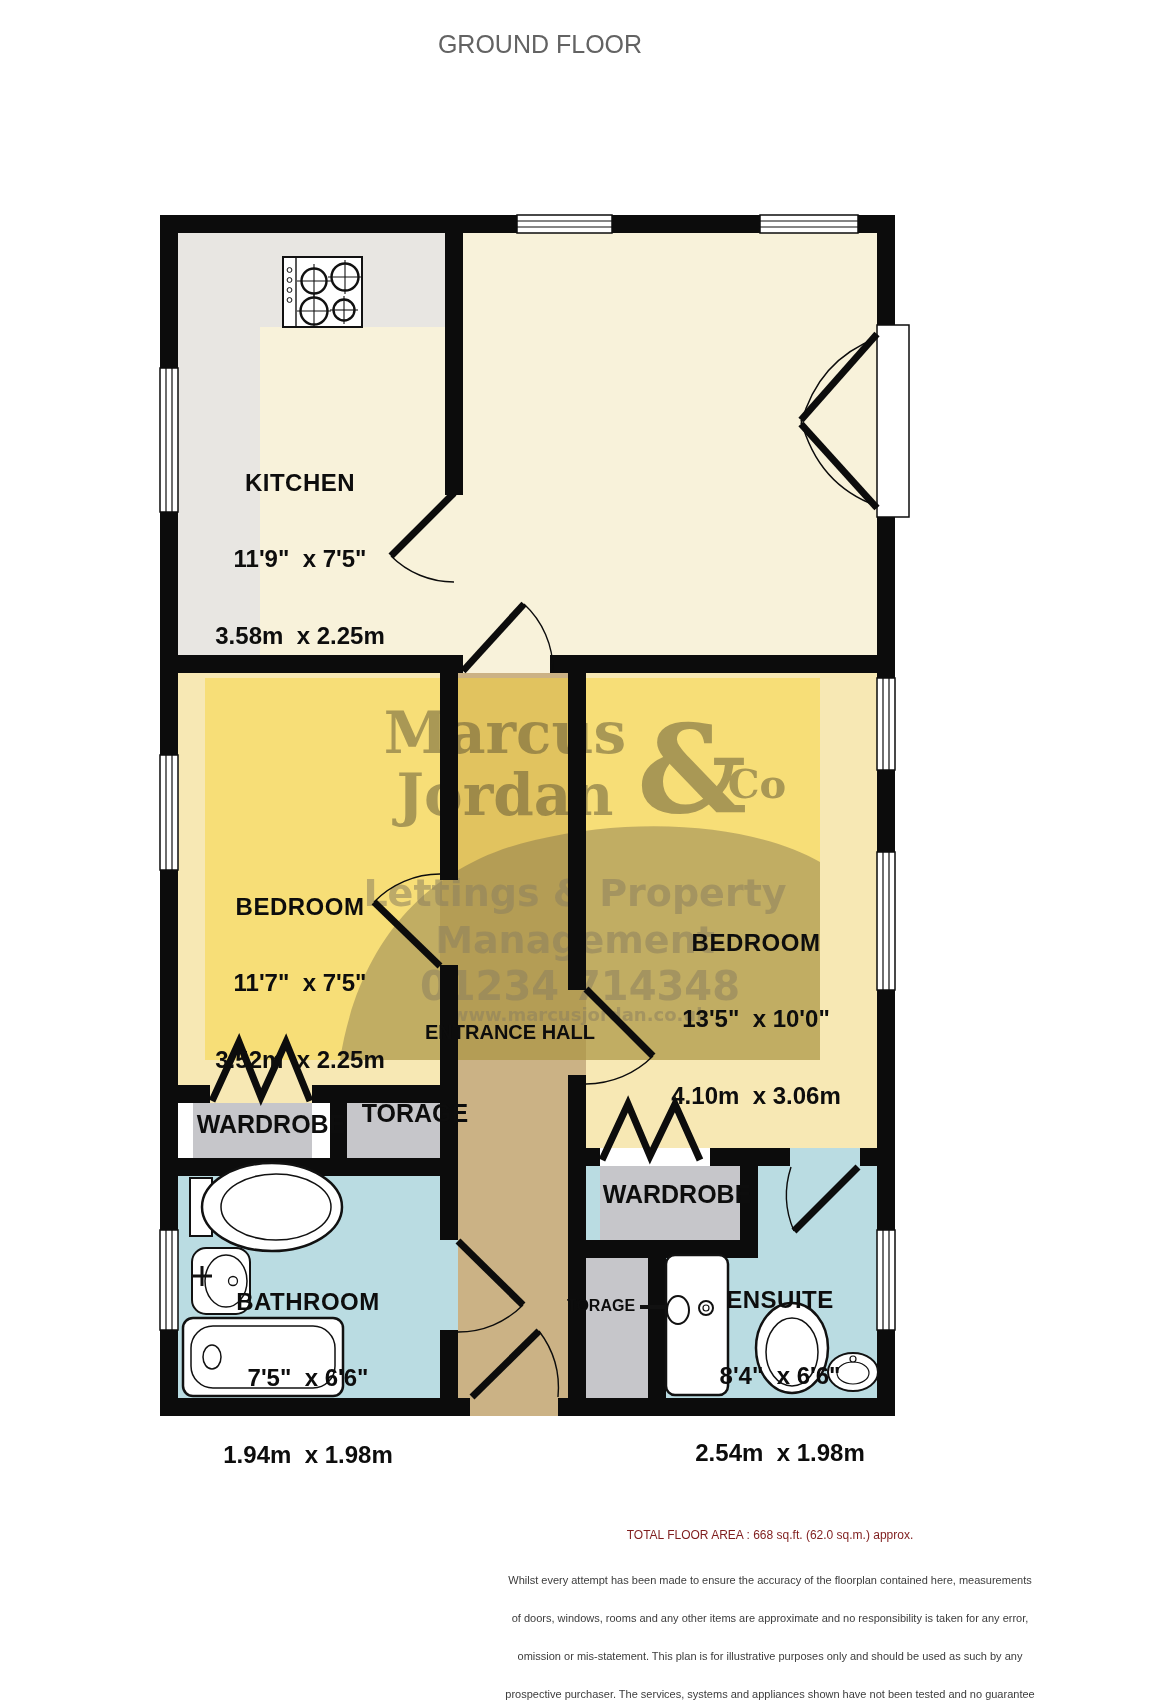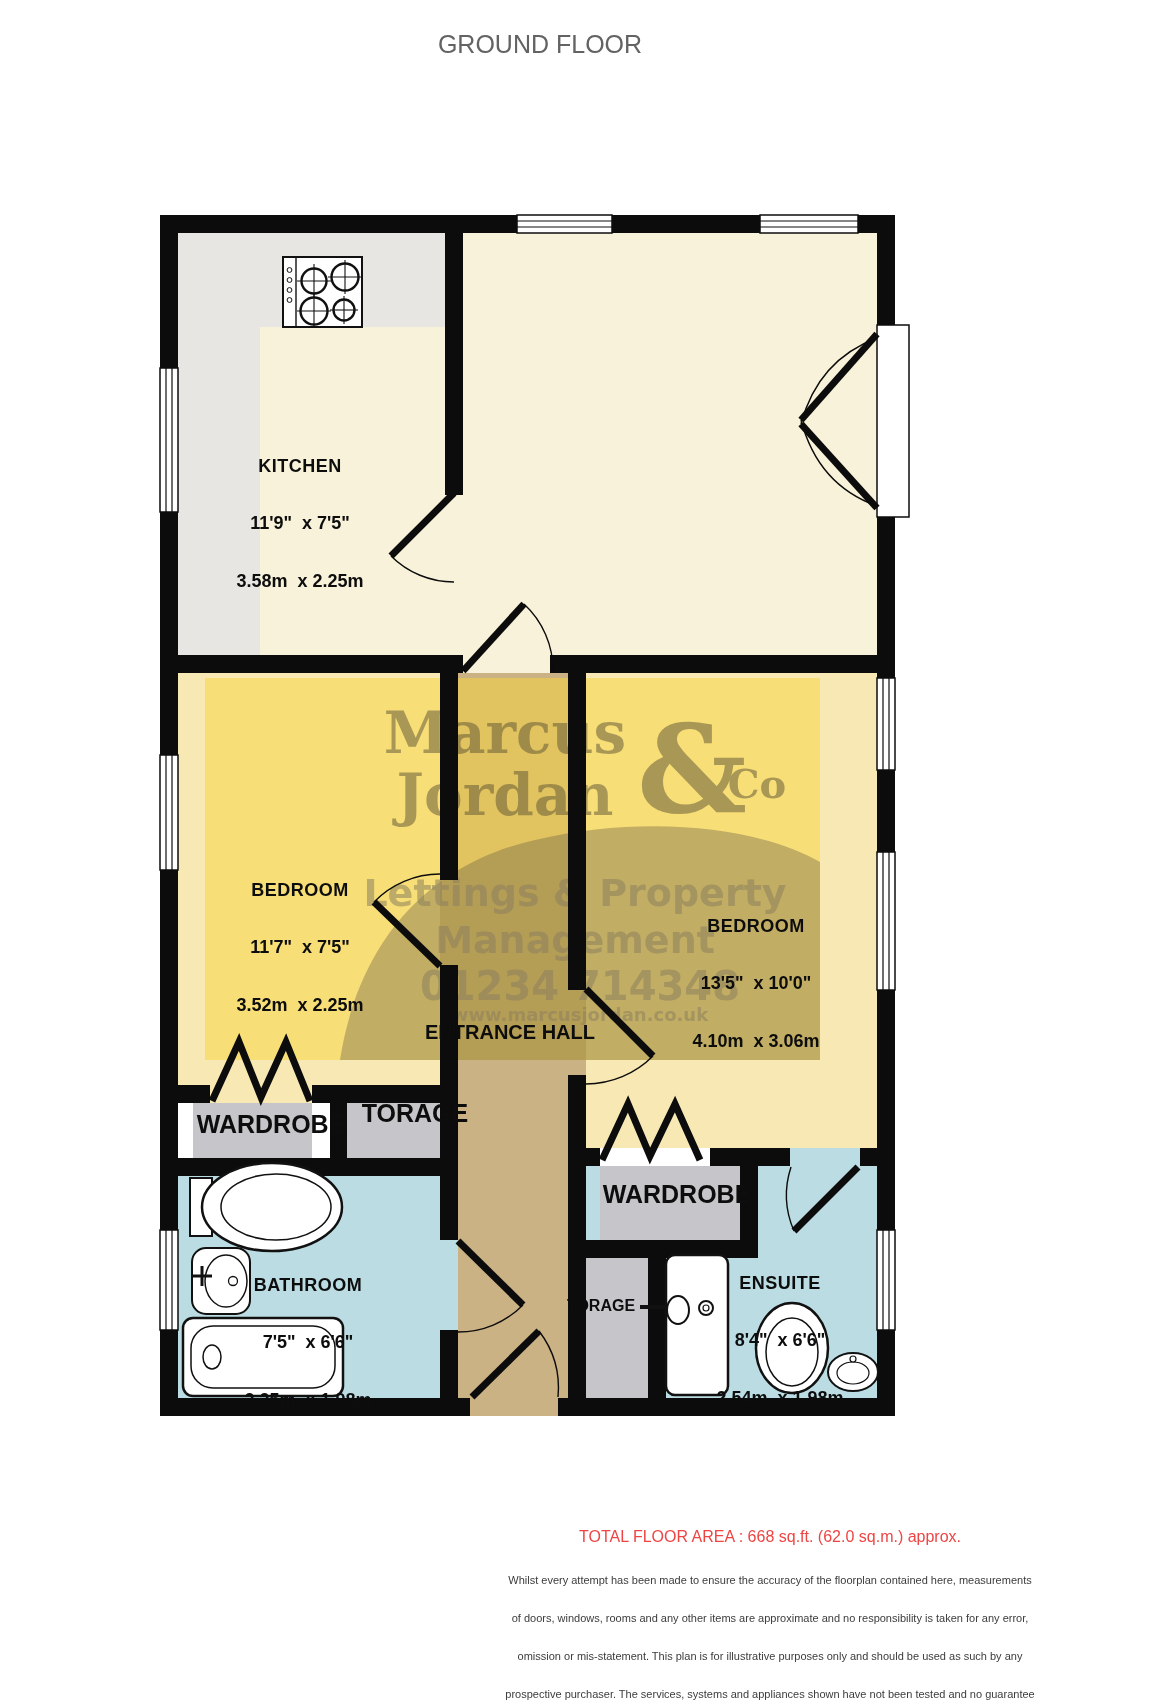"KITCHEN" .lbl { font-size: 18px -> 24px }
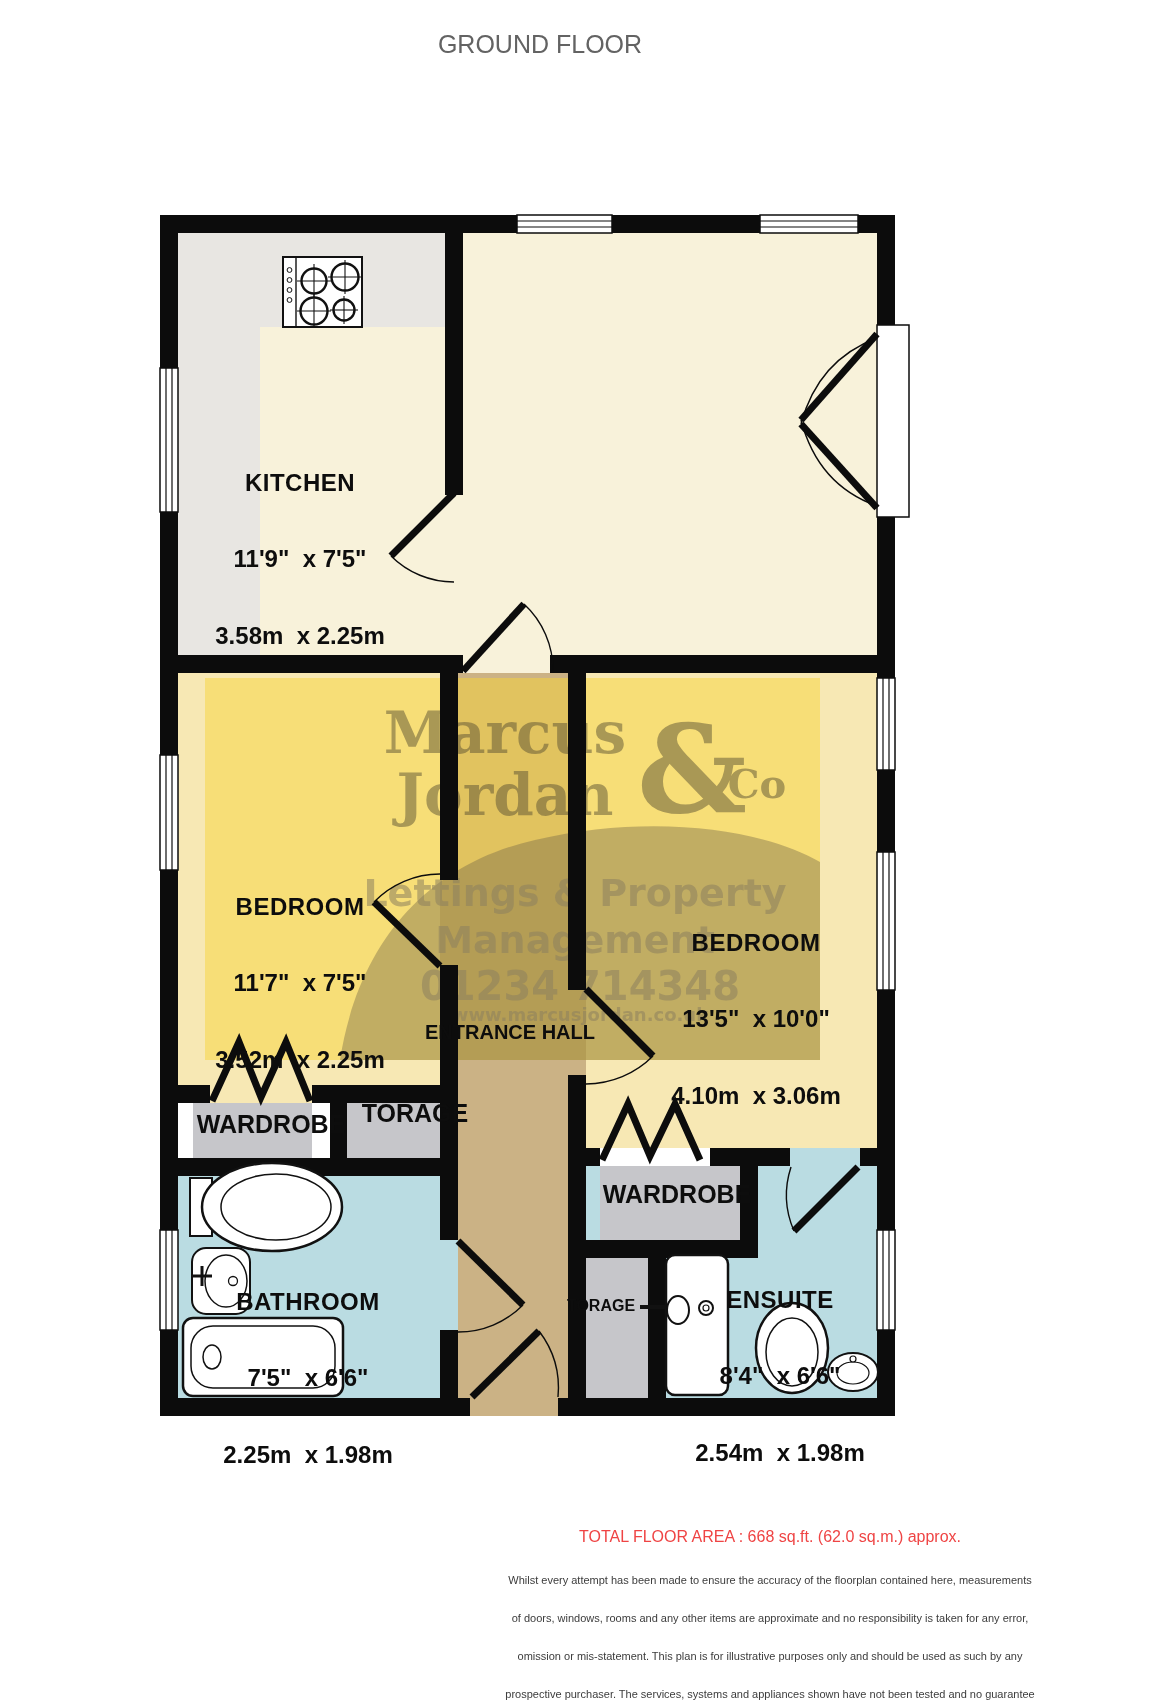"2.25m x 1.98m" div { text: 2.25m -> 1.94m }
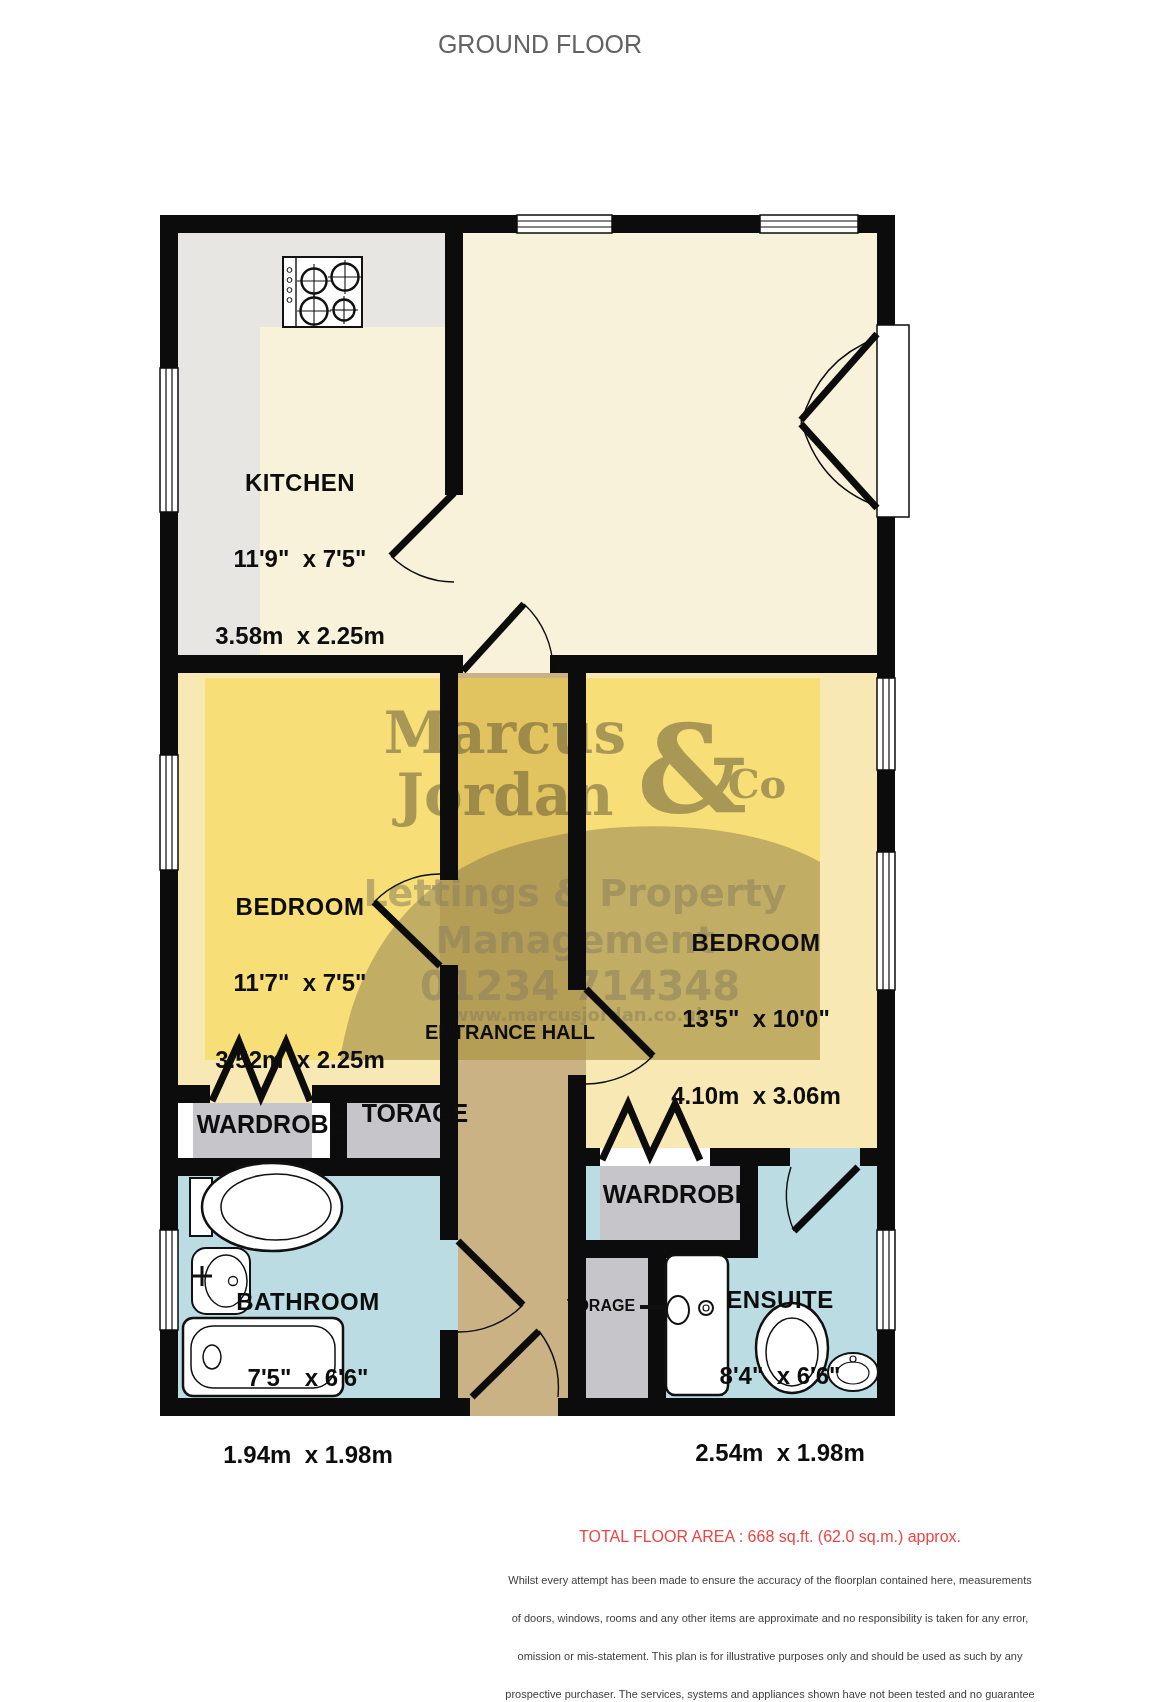"TOTAL FLOOR AREA : 668" .ftr-total { color: #ef4444 -> #7f1d1d; font-size: 16px -> 12px }
